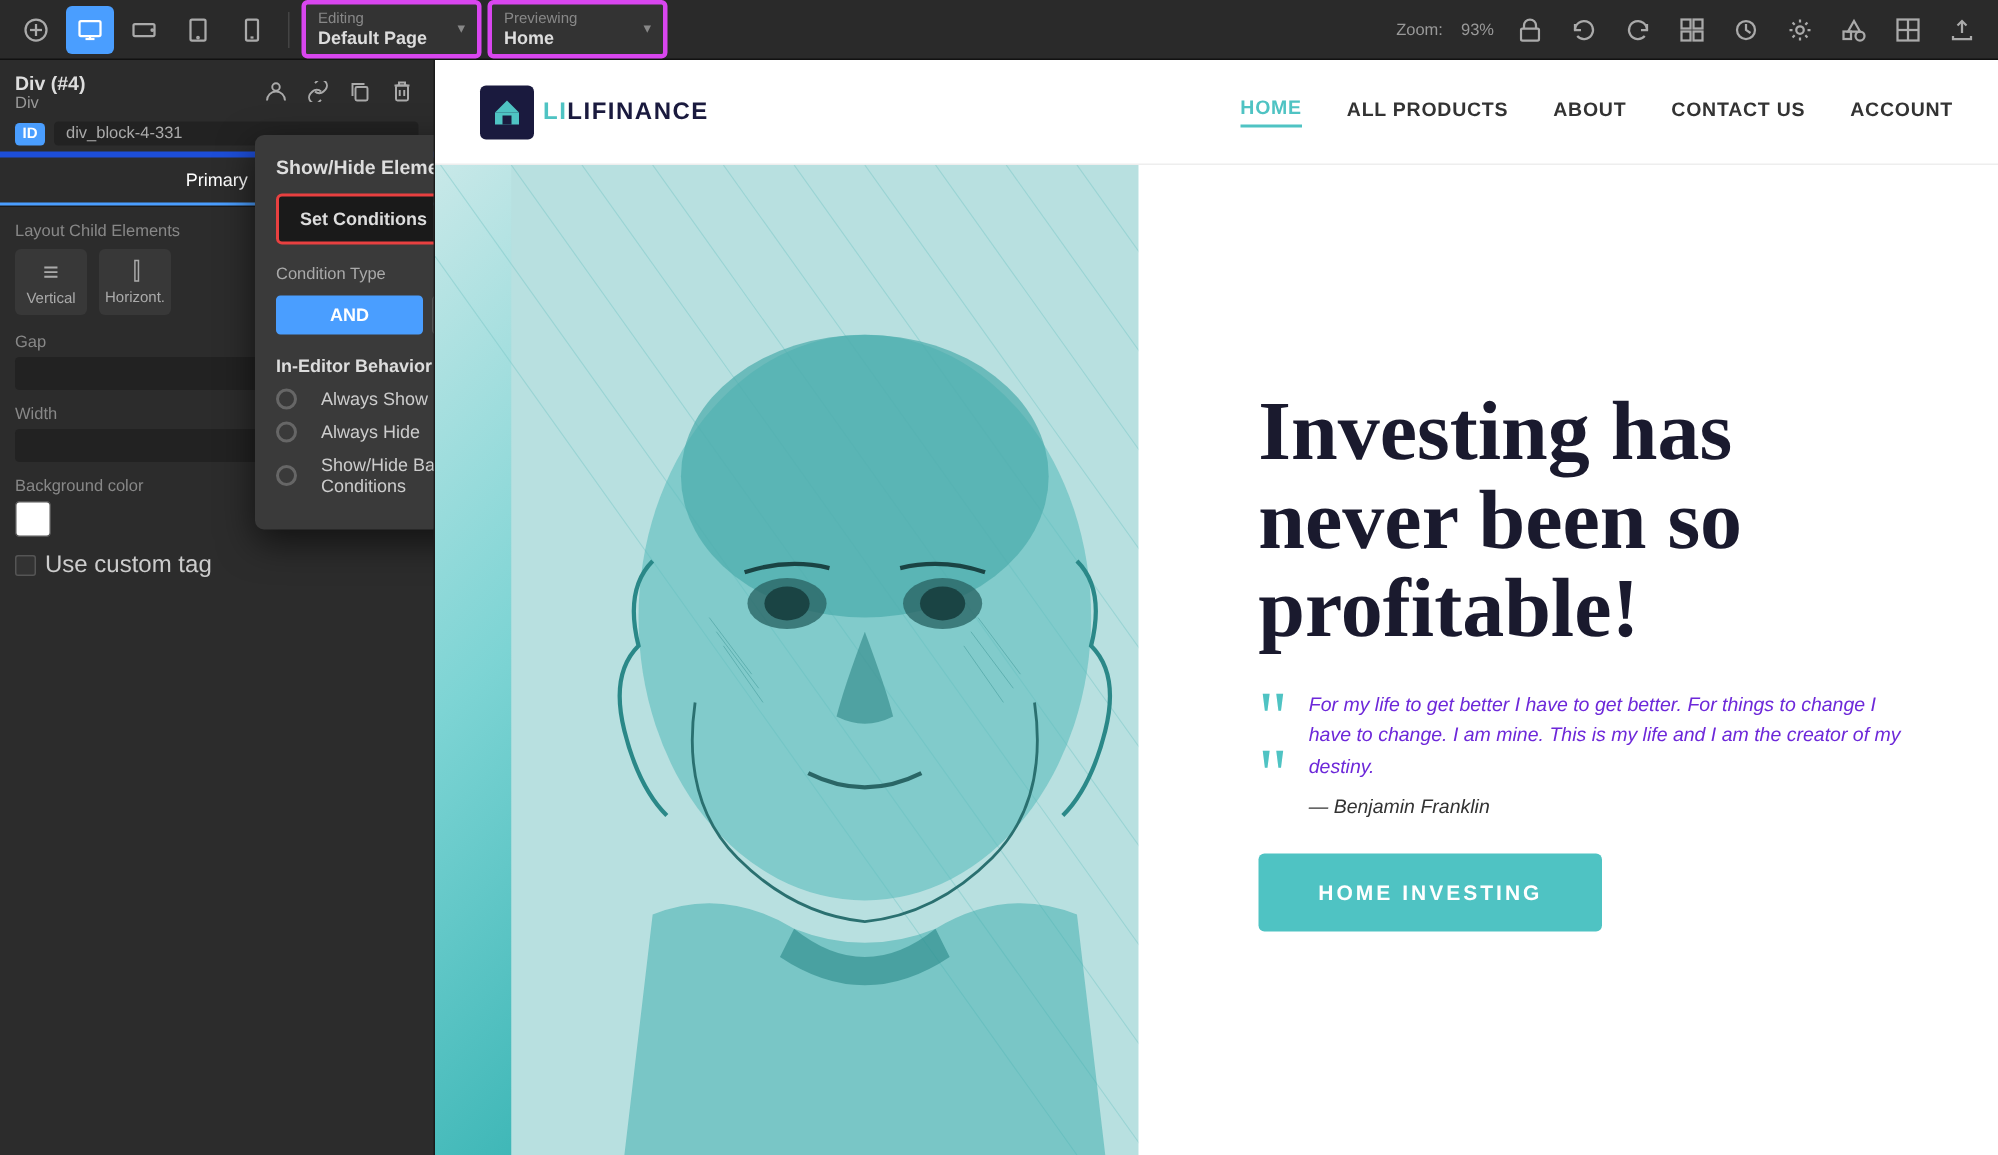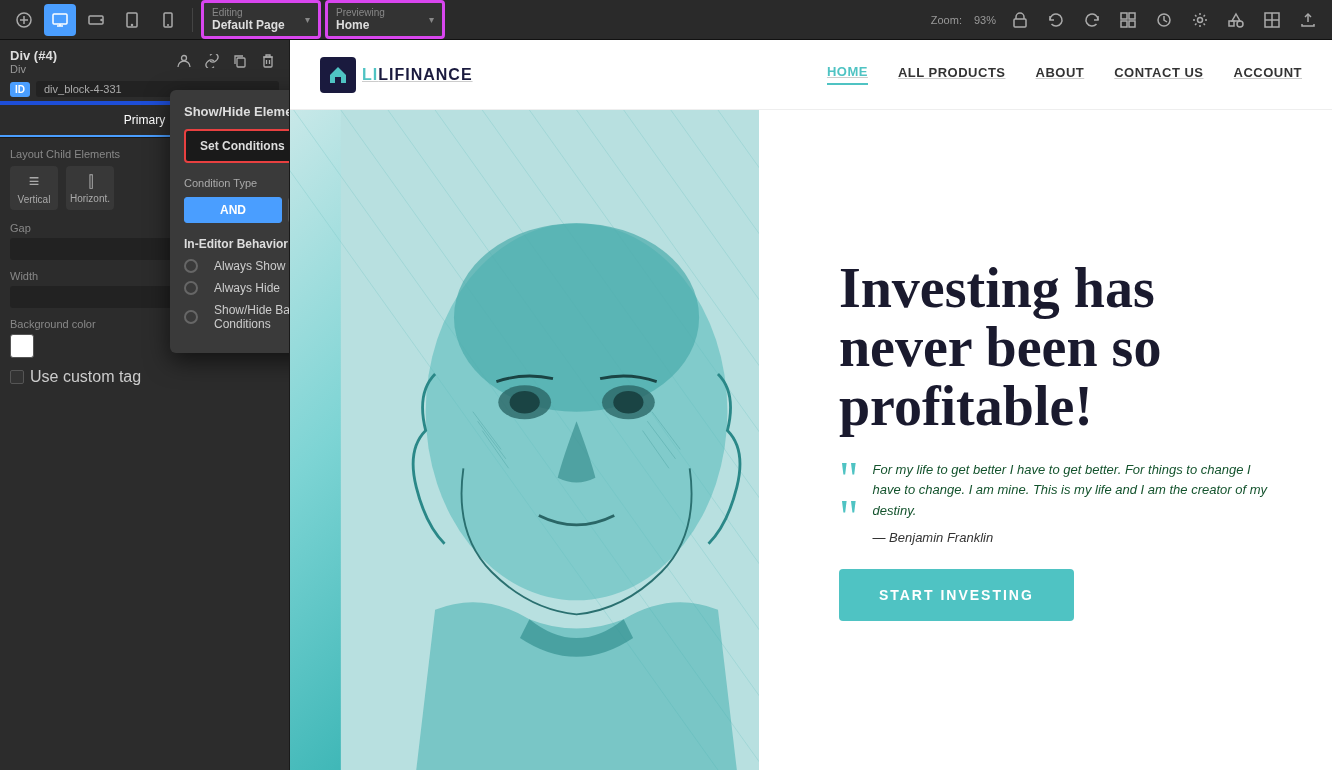"LILIFINANCE" .site-nav { text-decoration: underline -> none }
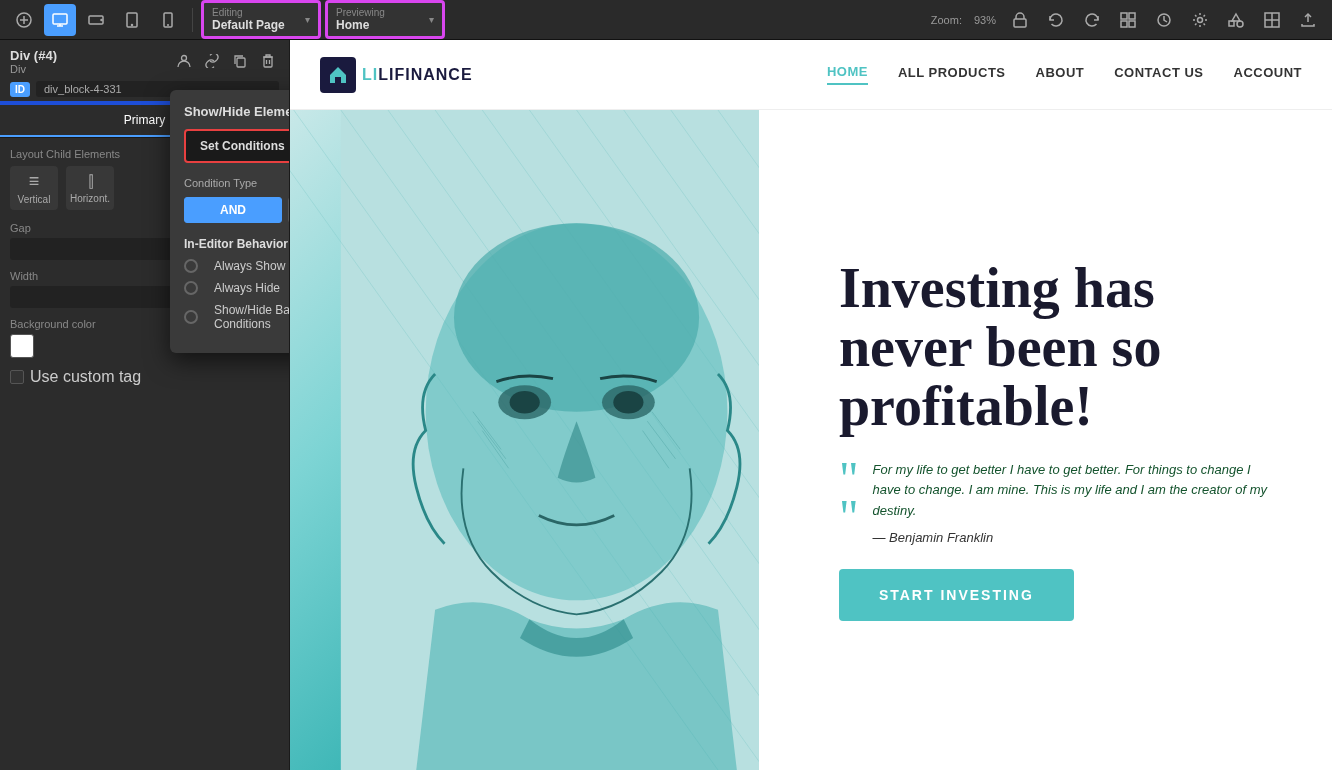"For my life to get" .quote-text { color: #14532d -> #6d28d9 }
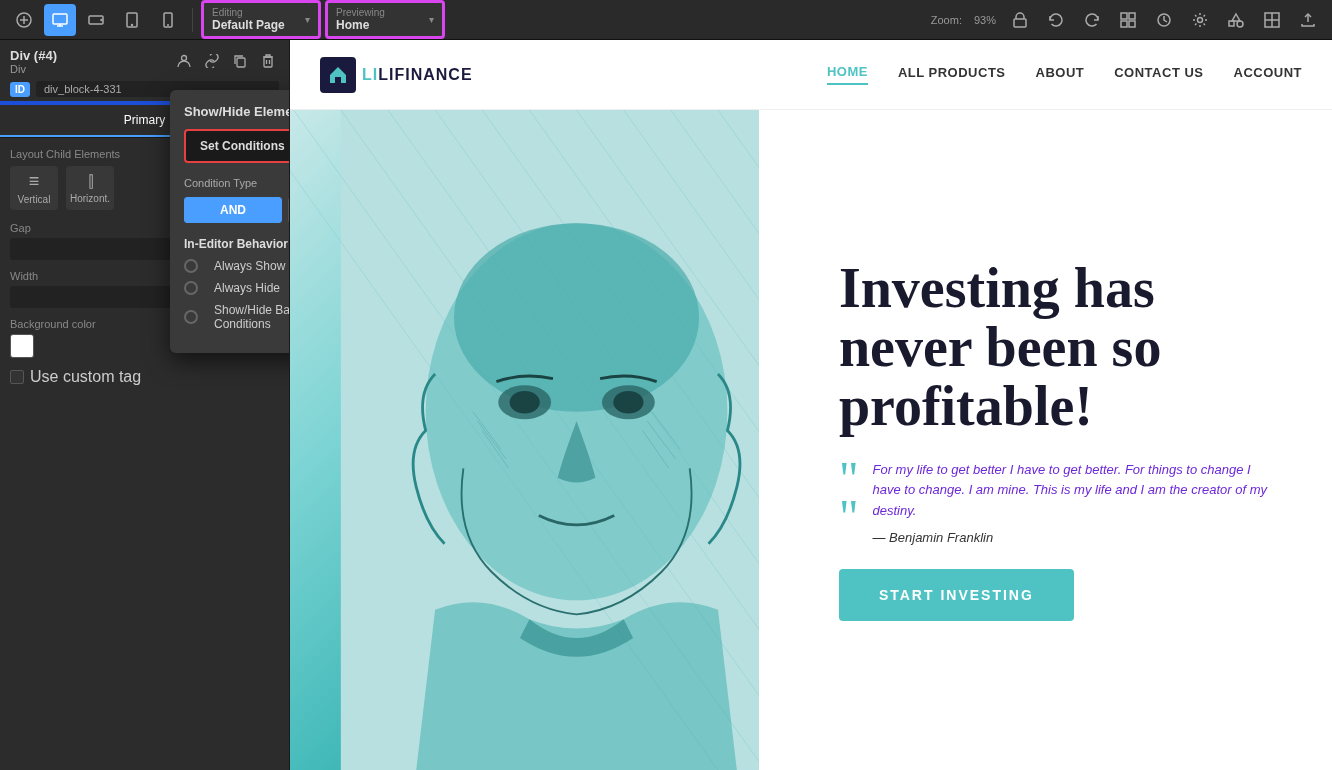"START INVESTING" button.cta-button { text: START -> HOME }
